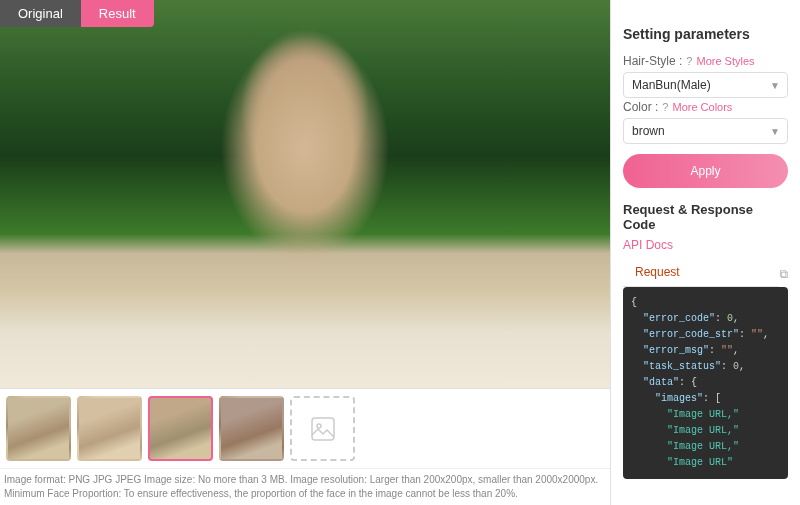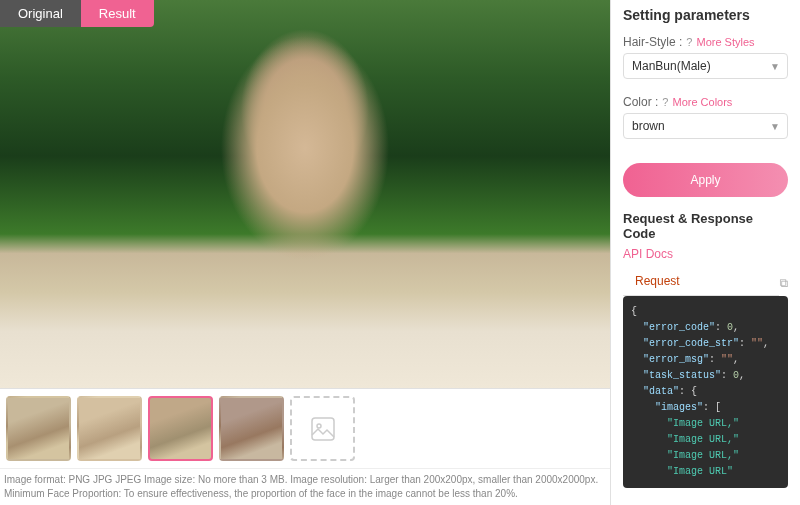"Setting parameters" .right-panel { padding: 7px 12px -> 26px 12px }
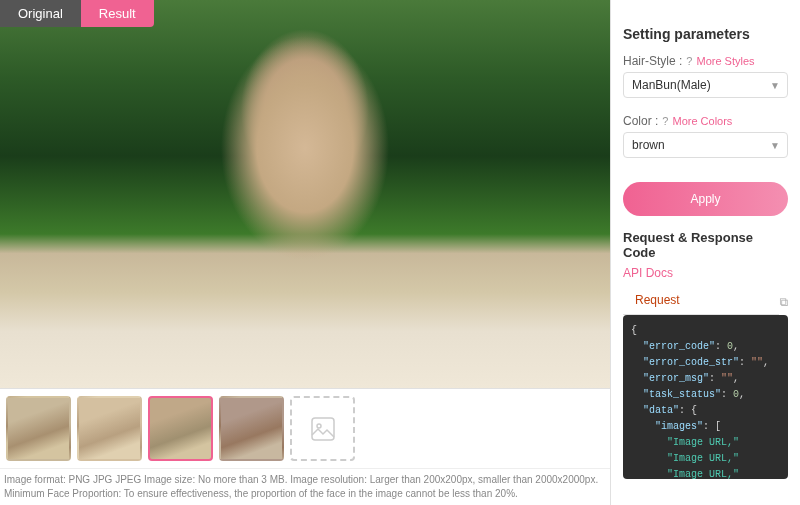"Hair-Style :" .param-row { margin-bottom: 16px -> 2px }
